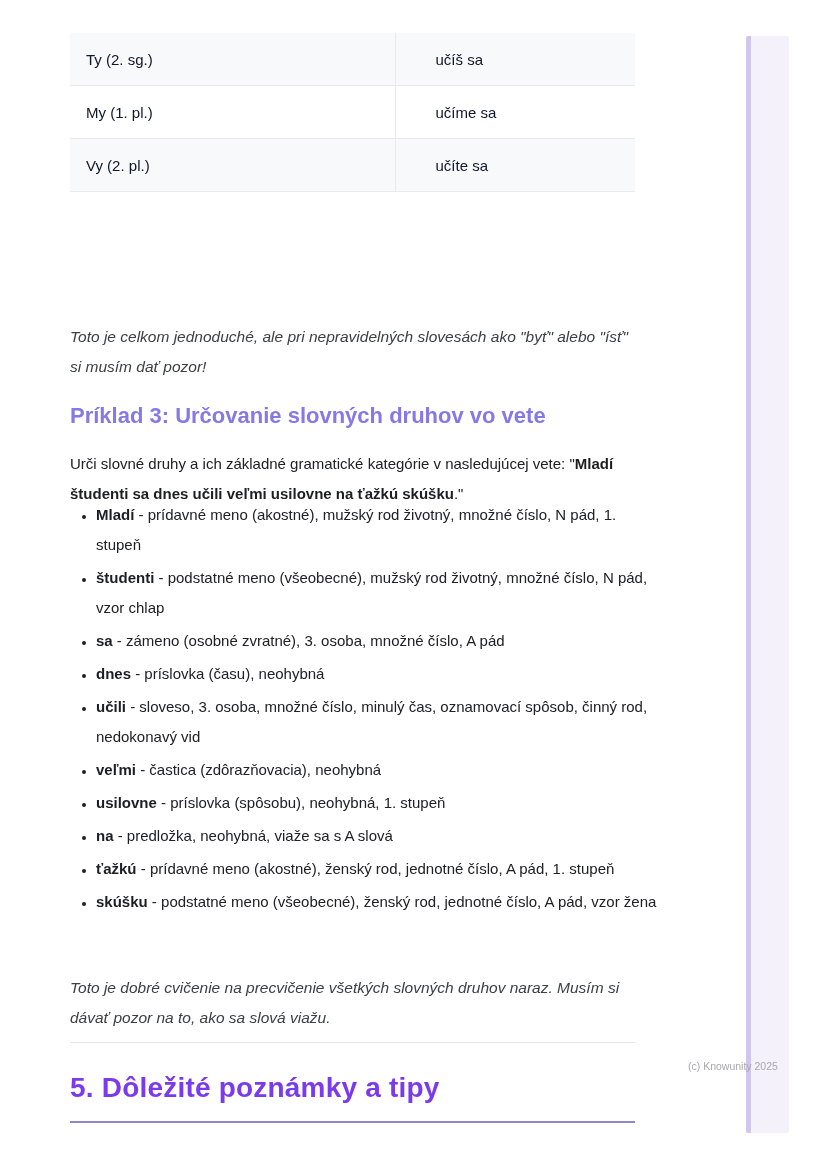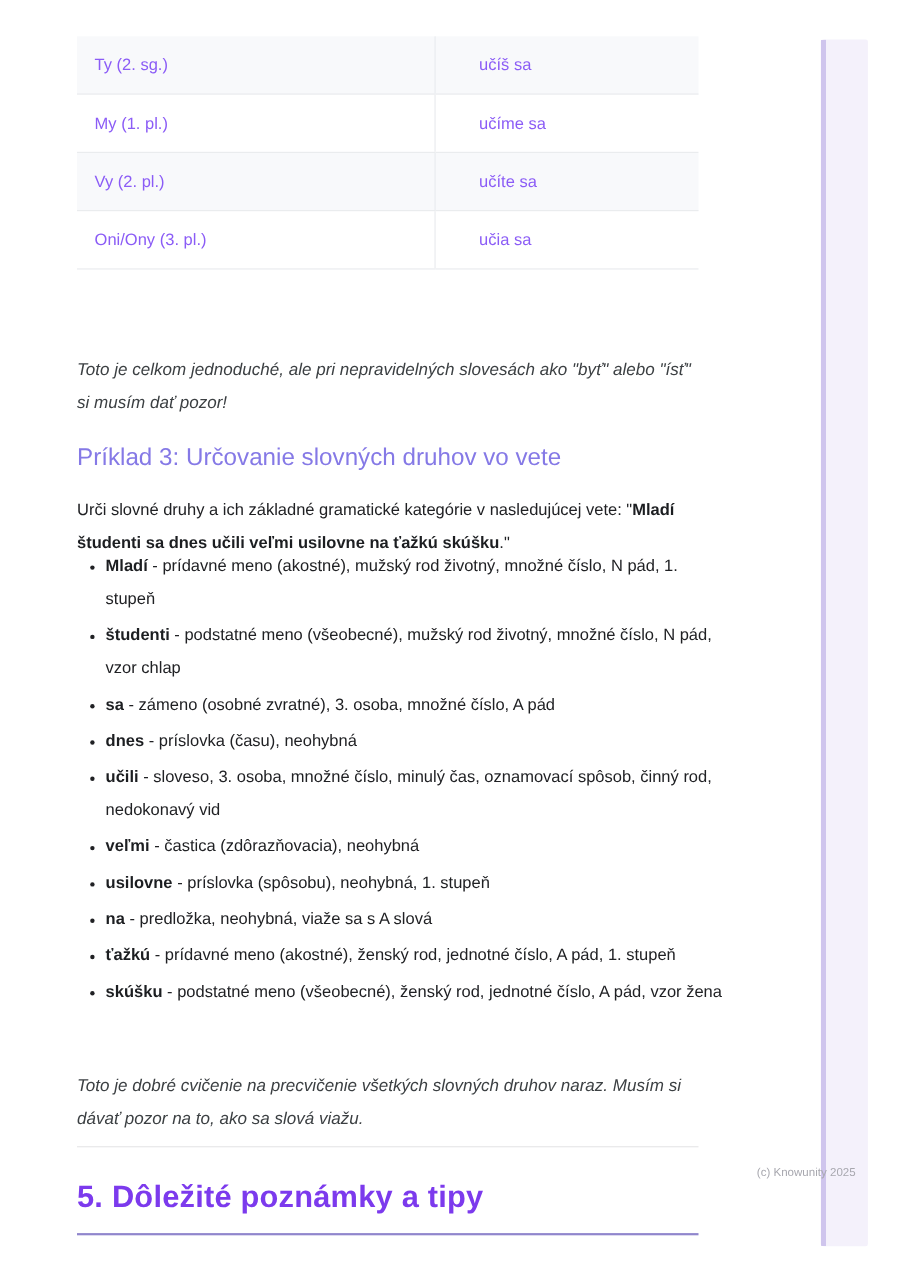"Ty (2. sg.)" table.conj { color: #8b5cf6 -> #0f172a }
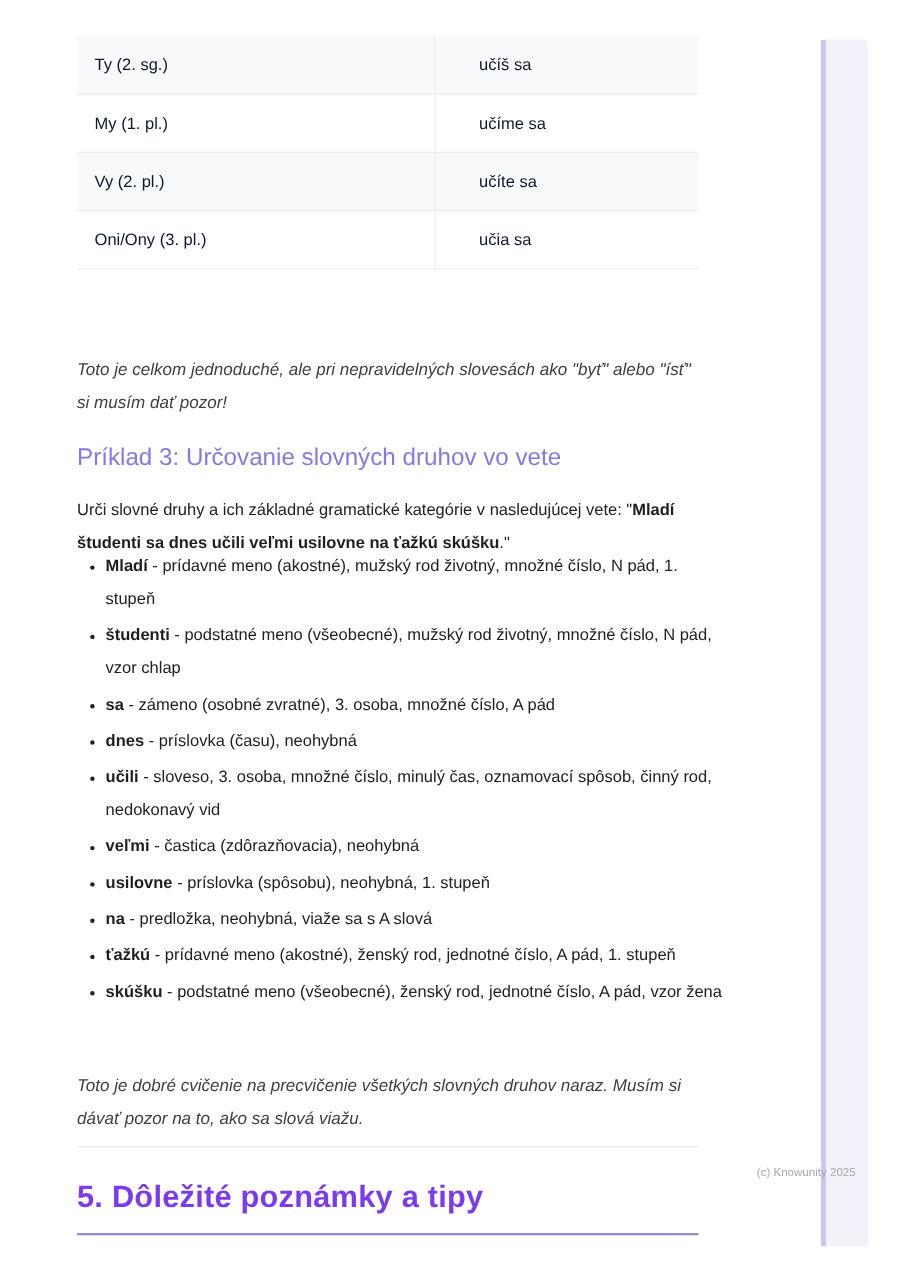"Oni/Ony (3. pl.)" tr { html: <tr> <td>Oni/Ony (3. pl.)</td> <td>učia sa</td> </tr> -> none }
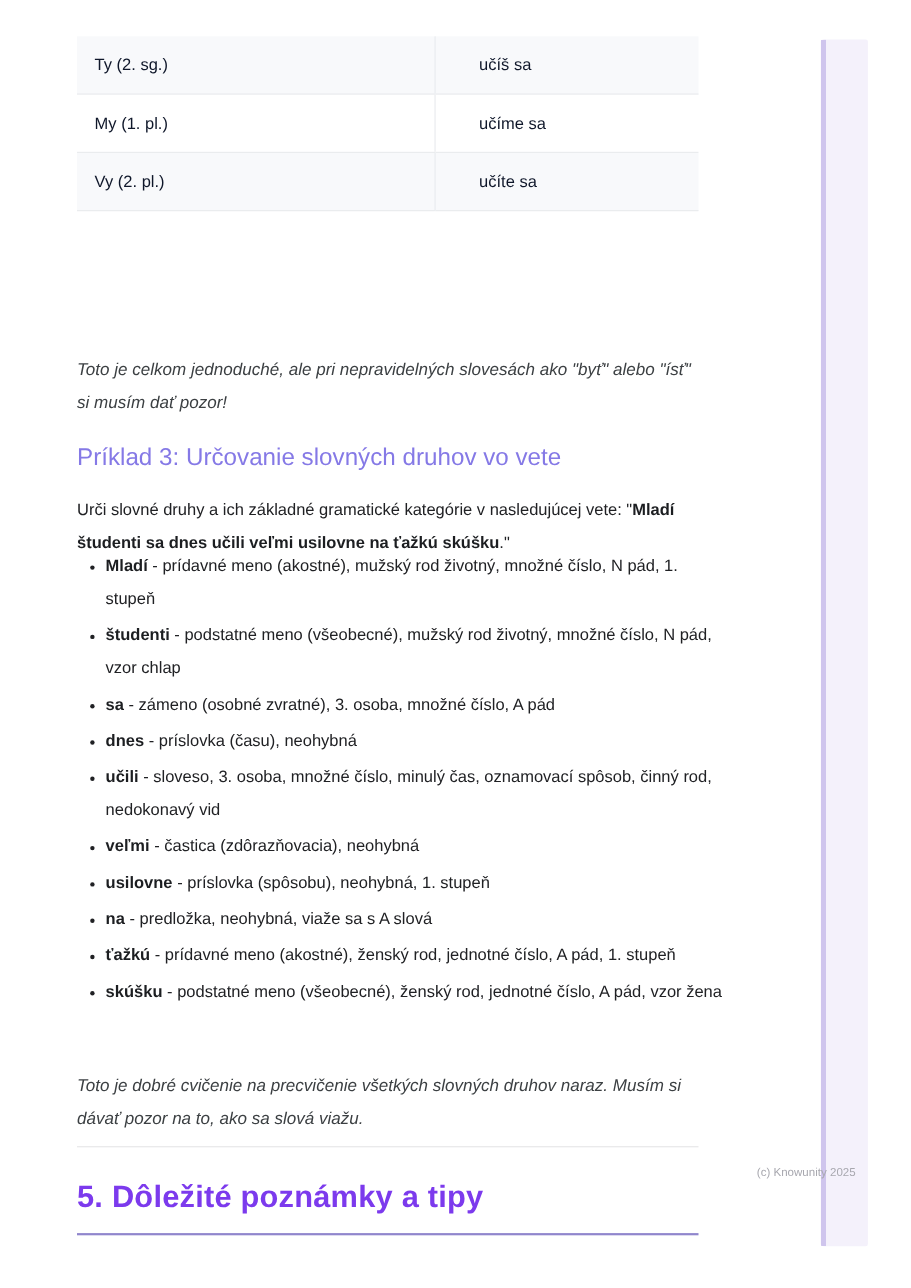"Príklad 3: Určovanie slovných druhov" .h3 { font-weight: normal -> bold }
